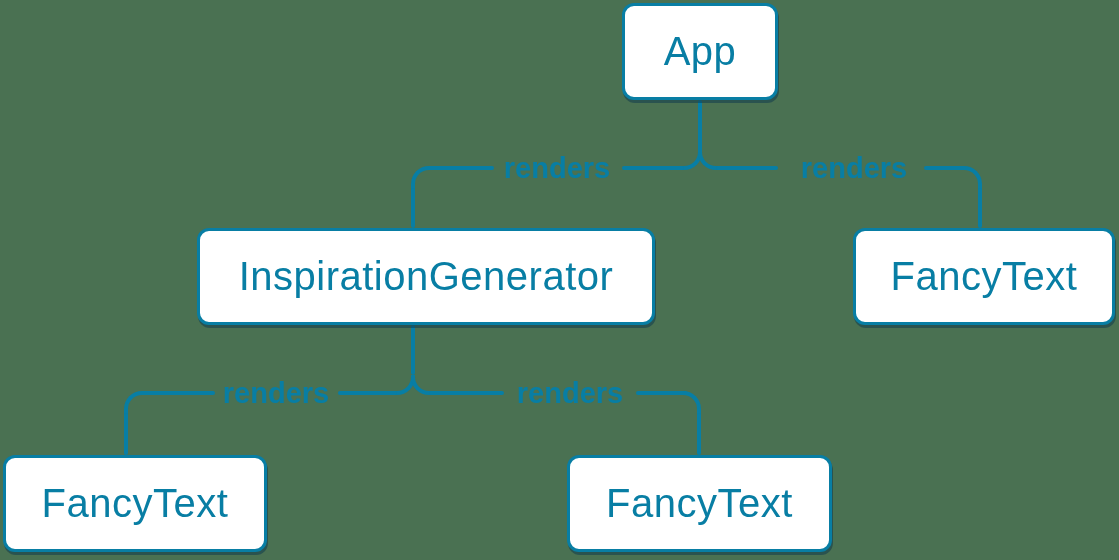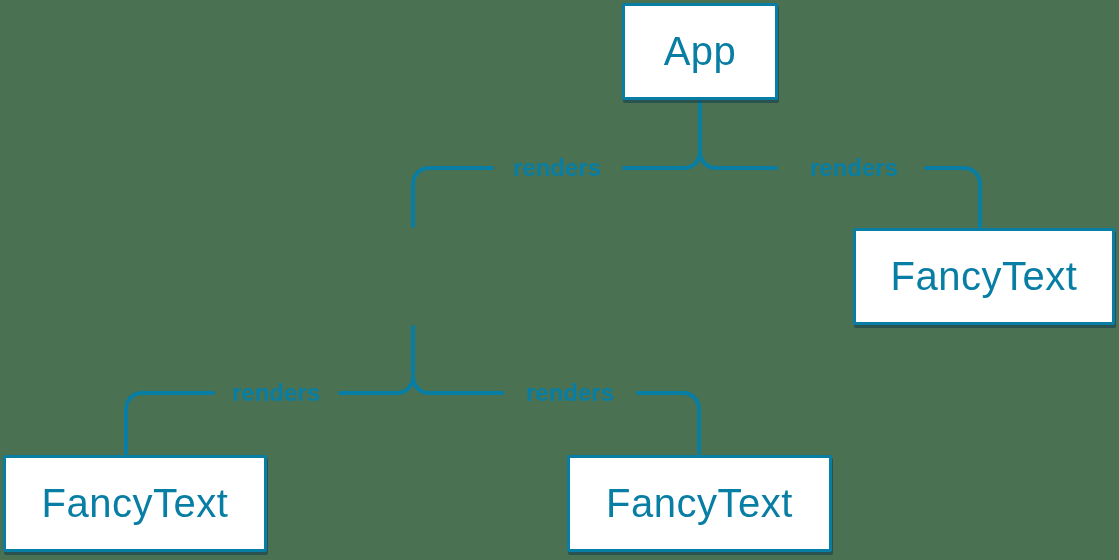"App" .node { border-radius: 2px -> 12px }
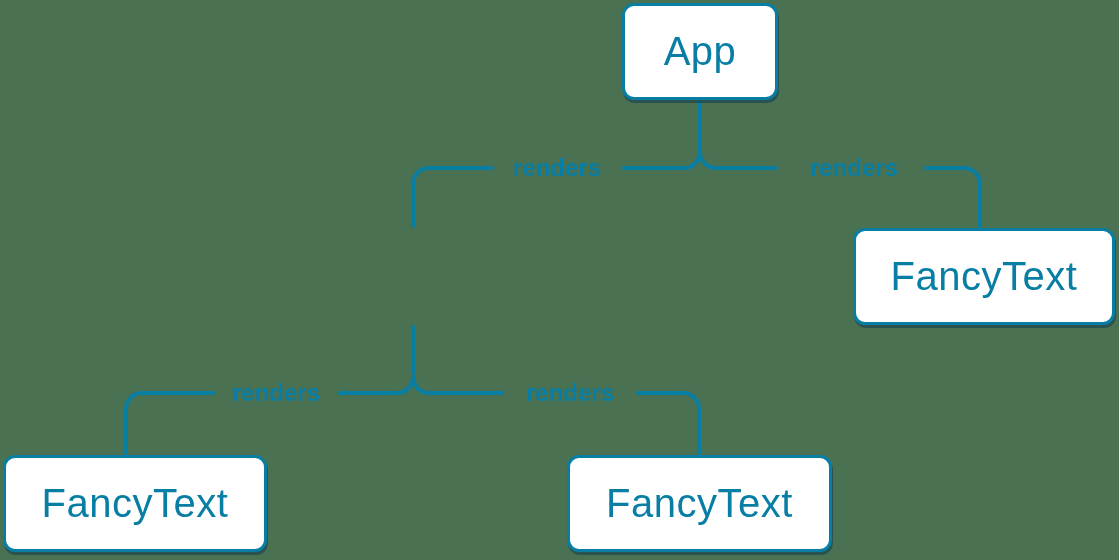"renders" .edge-label { font-size: 24px -> 29px }
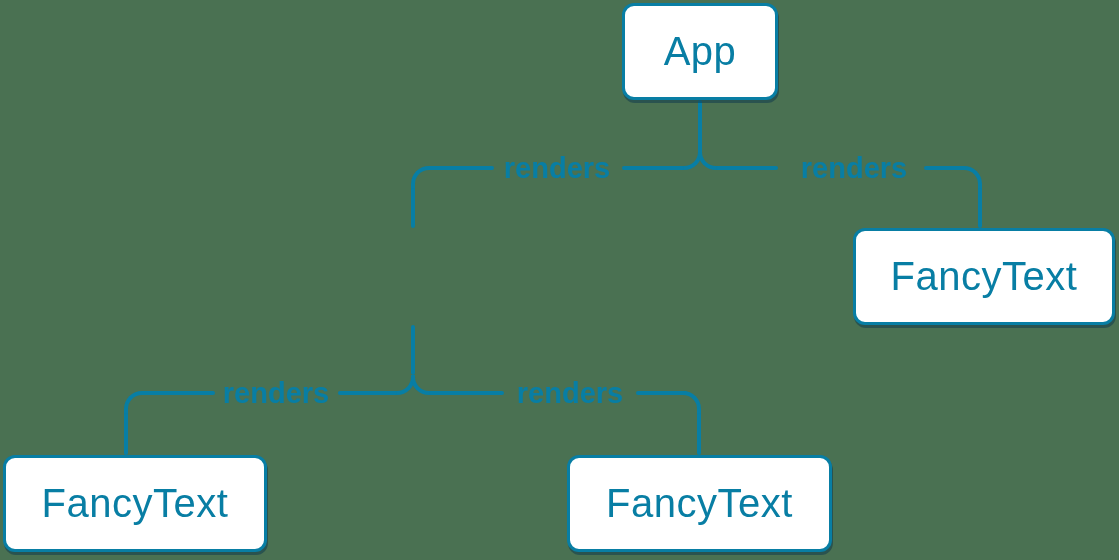"InspirationGenerator" div.node { html: none -> <div> <span>InspirationGenerator</span> </div> }
